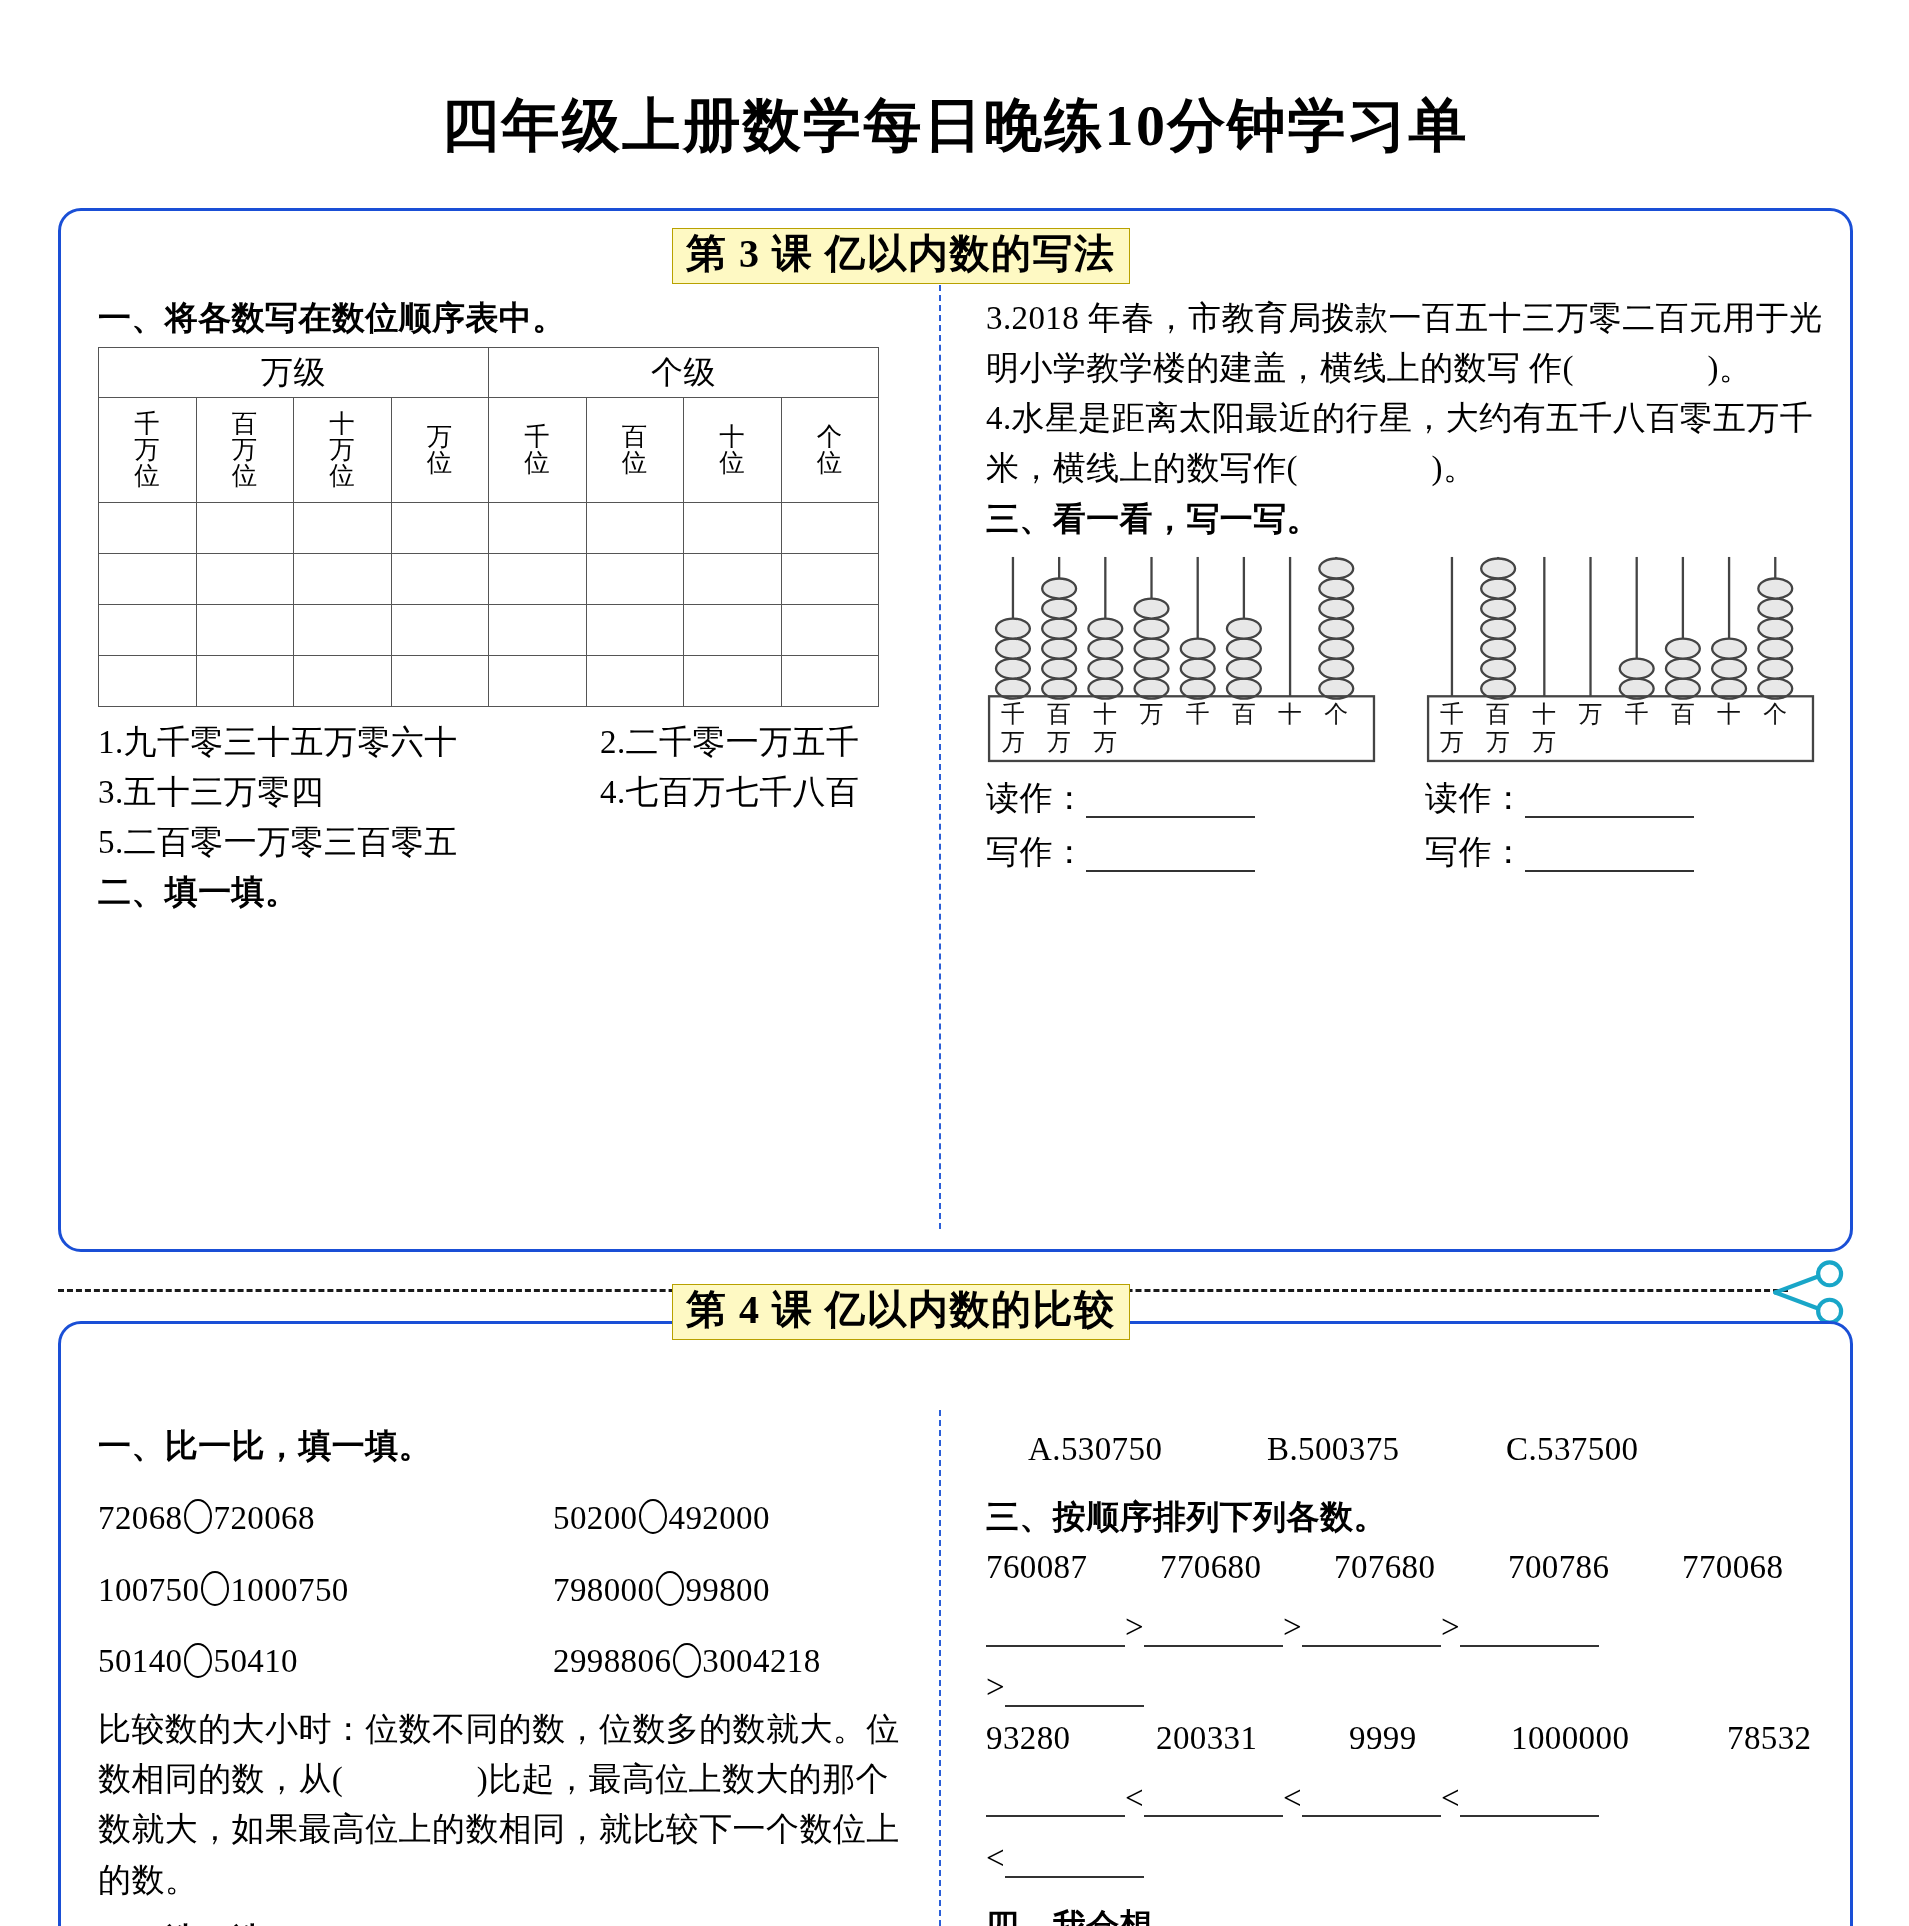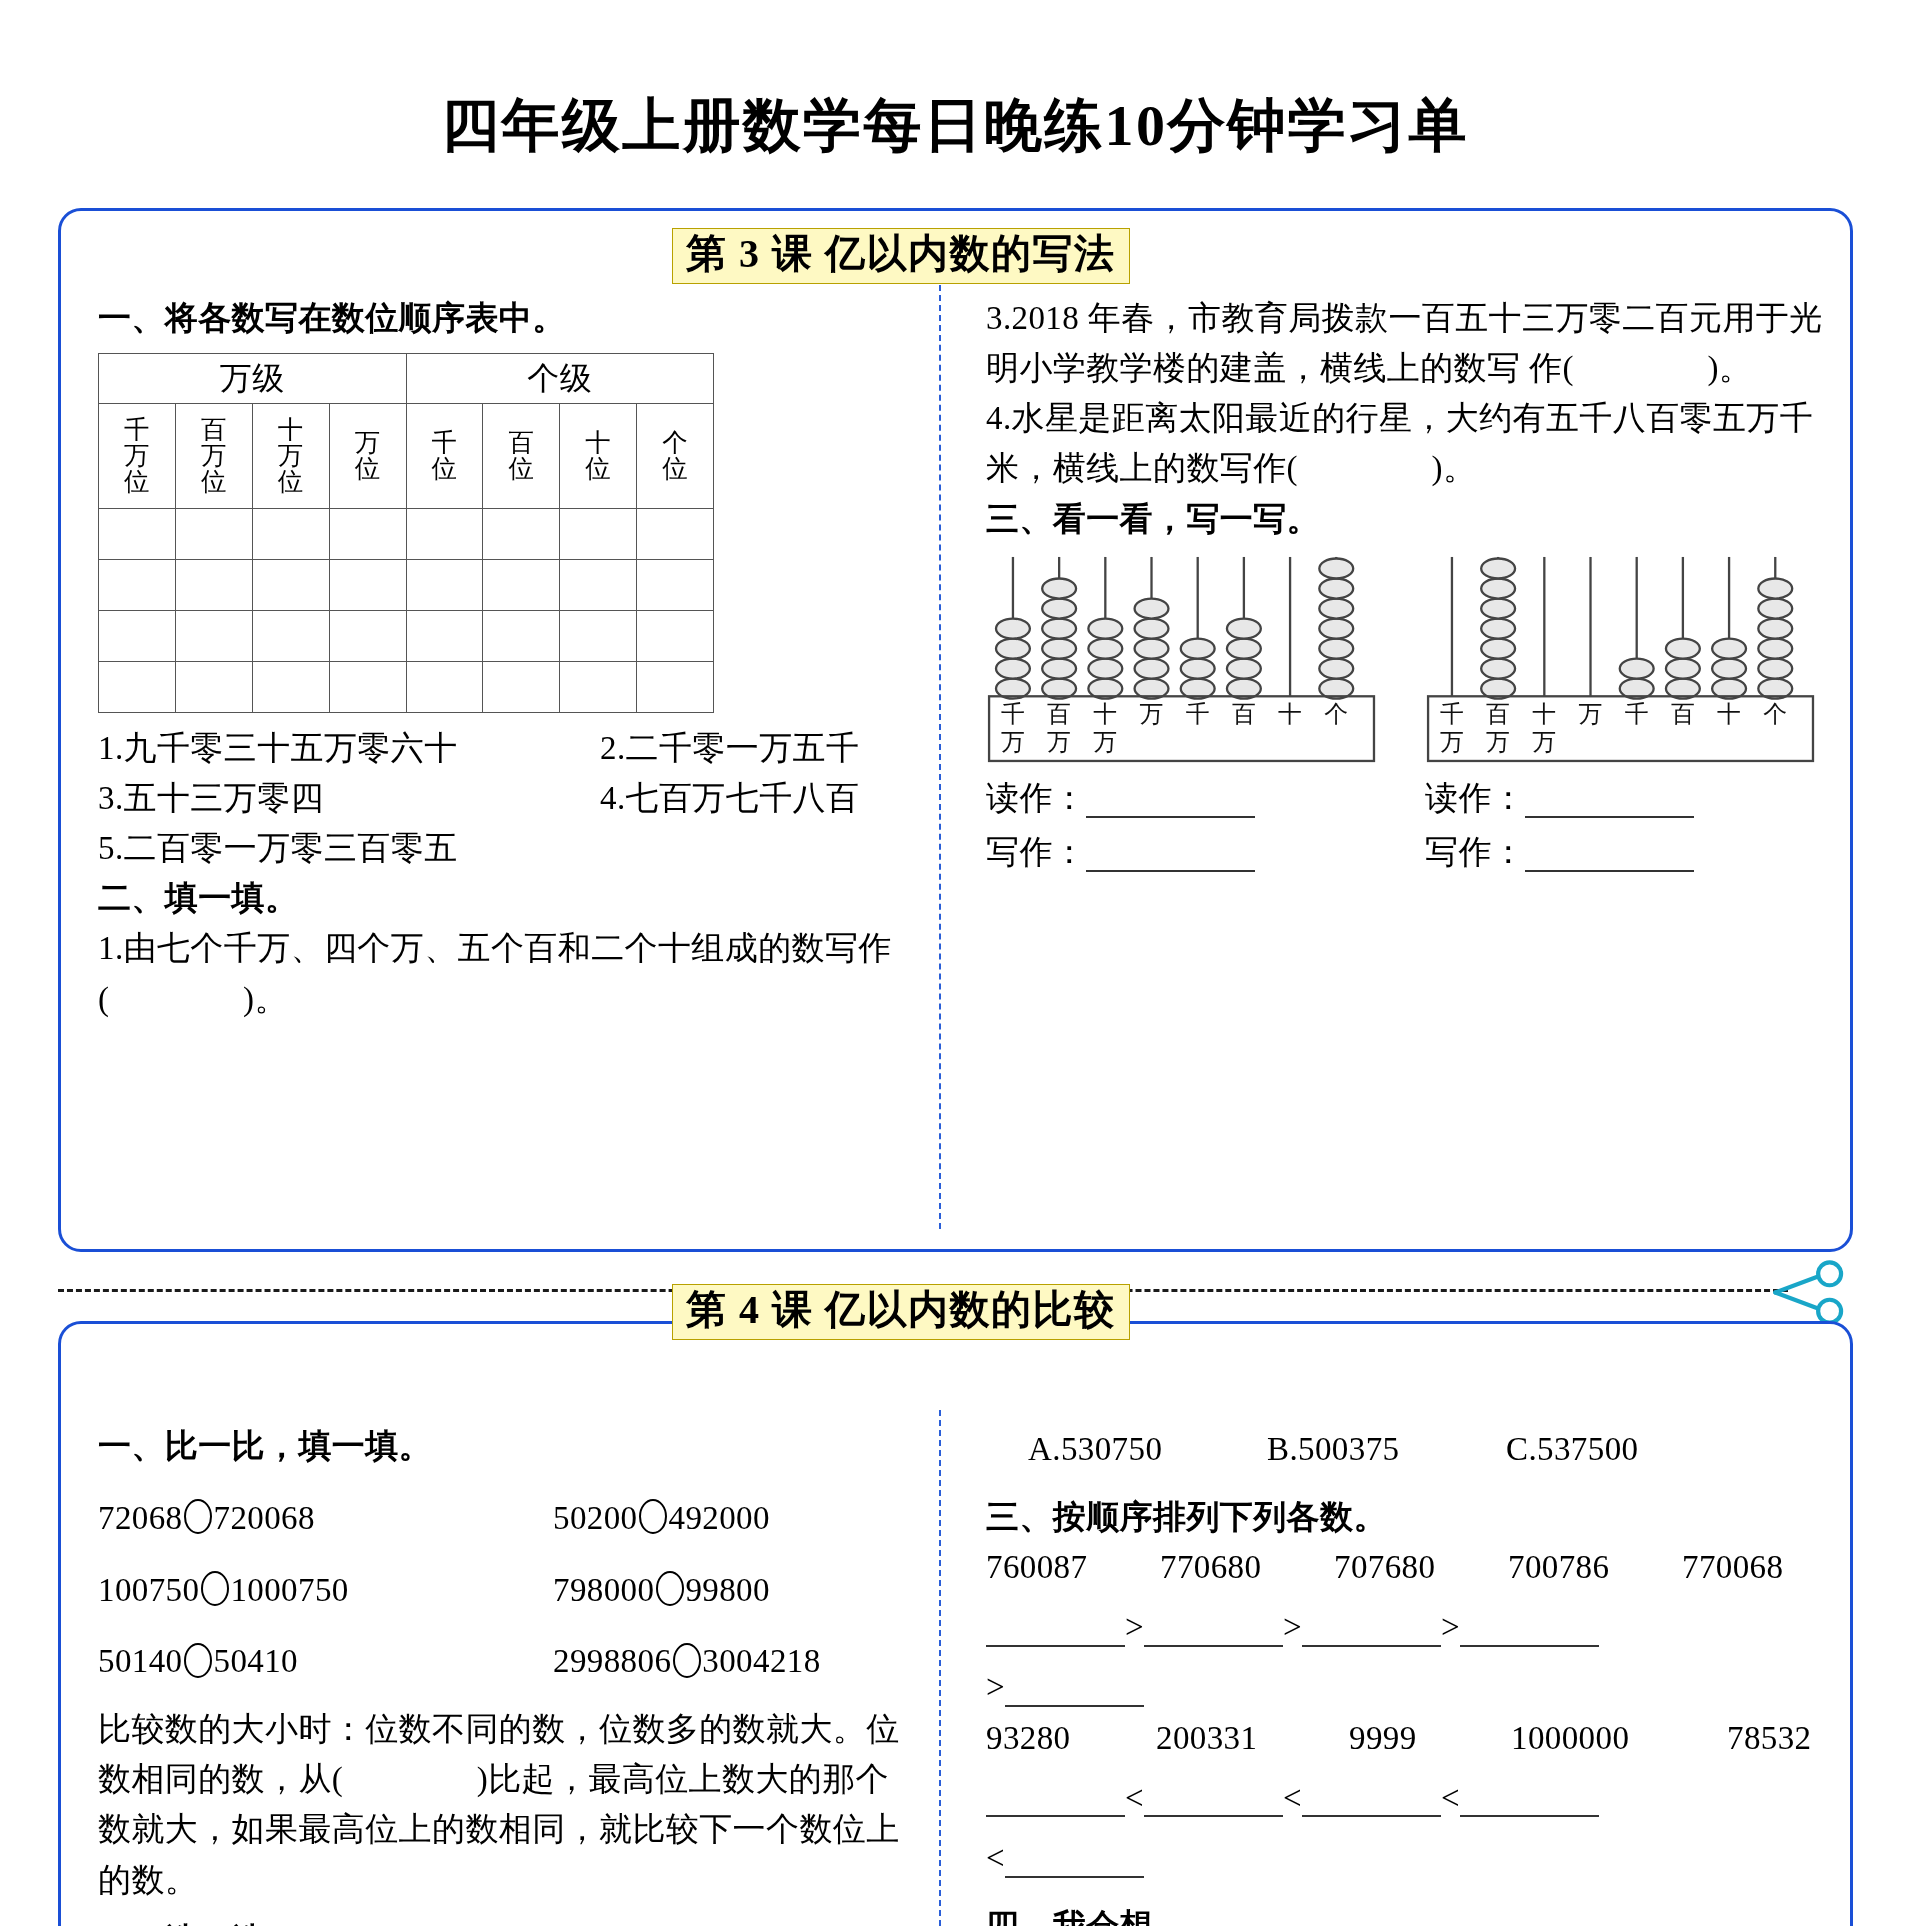"万级" table.pv { margin-top: 10px -> 4px; width: 616px -> 781px }
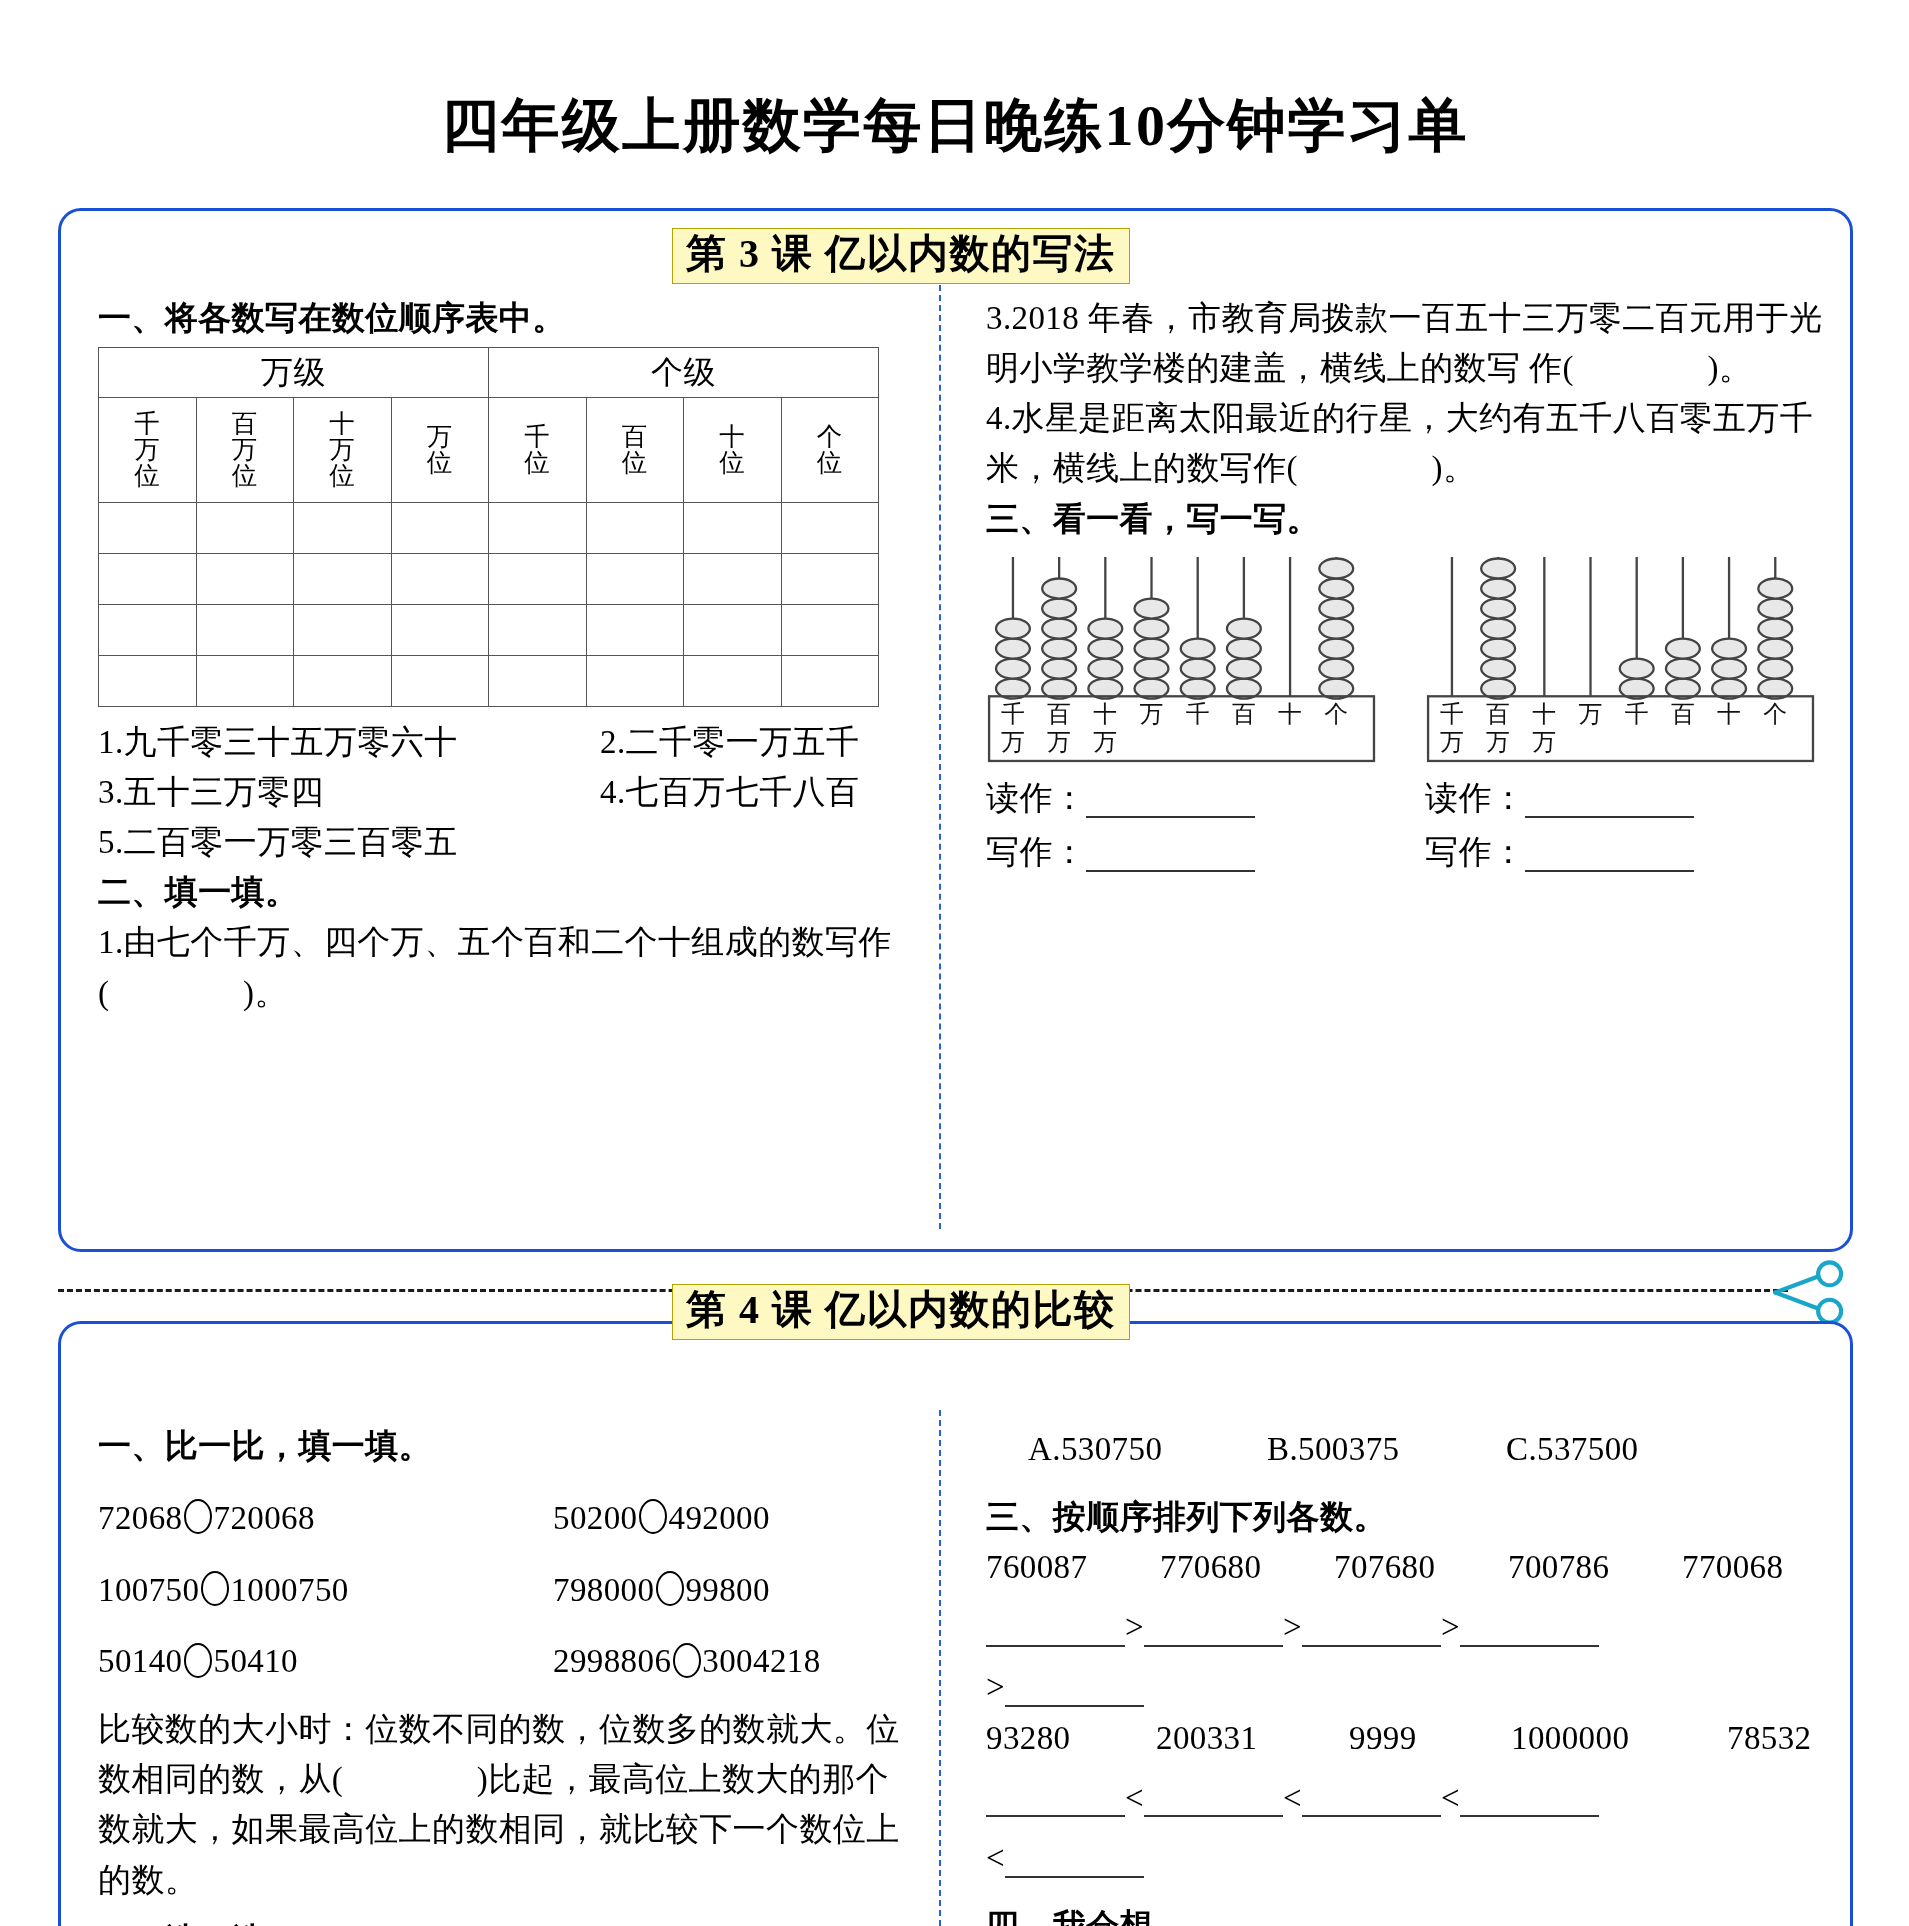"1.由七个千万、四个万、五个百和二个十组成的数写作( )。" div.line { html: <div>1.由七个千万、四个万、五个百和二个十组成的数写作( )。</div> -> none }
